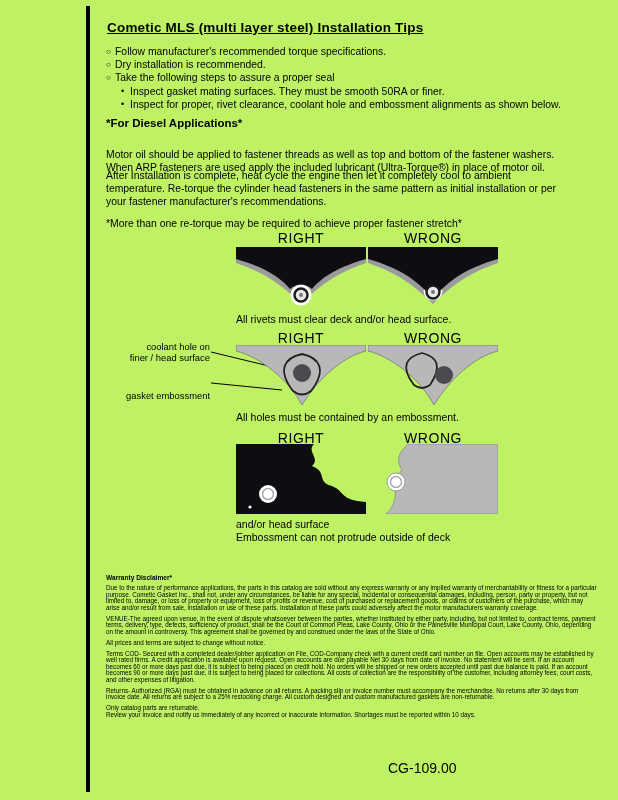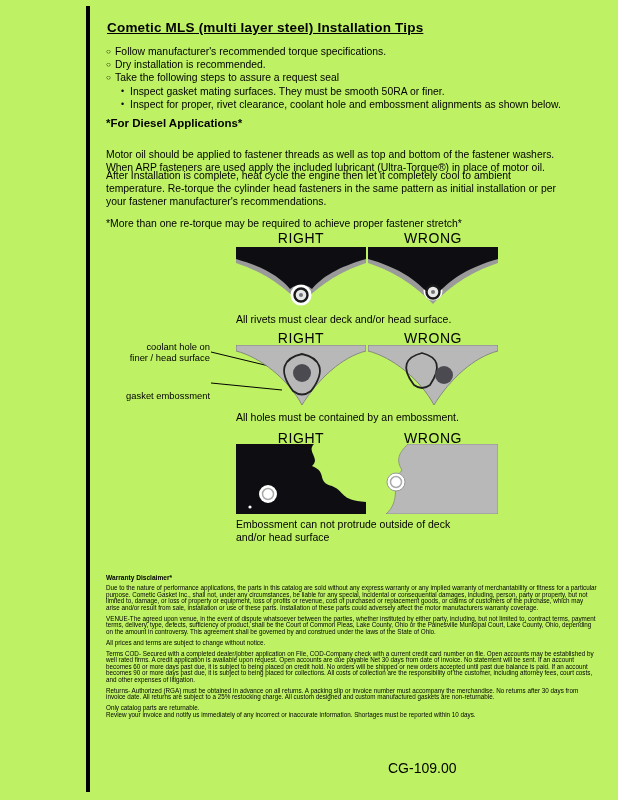"Take the following steps to" span { text: request -> proper }
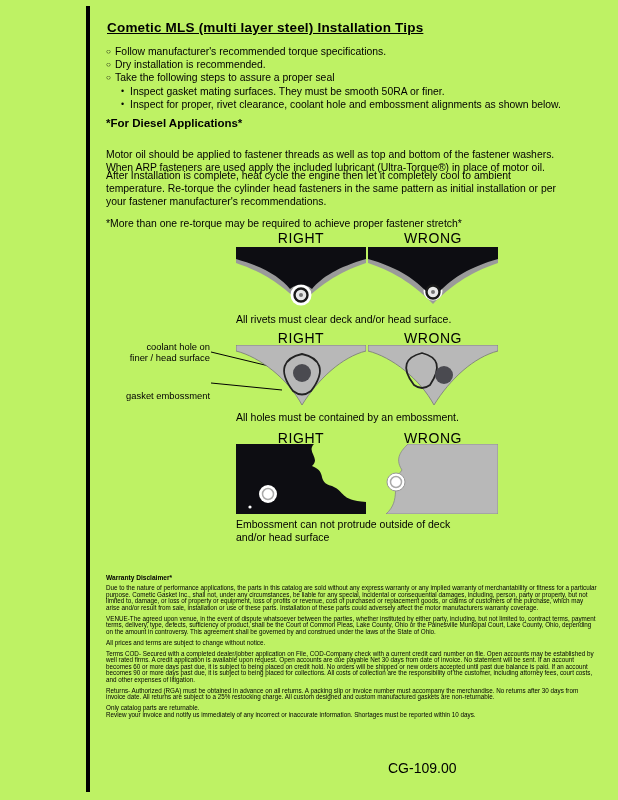"Embossment can not protrude outside" div { order: before "and/or head surface" -> after "and/or head surface" }
